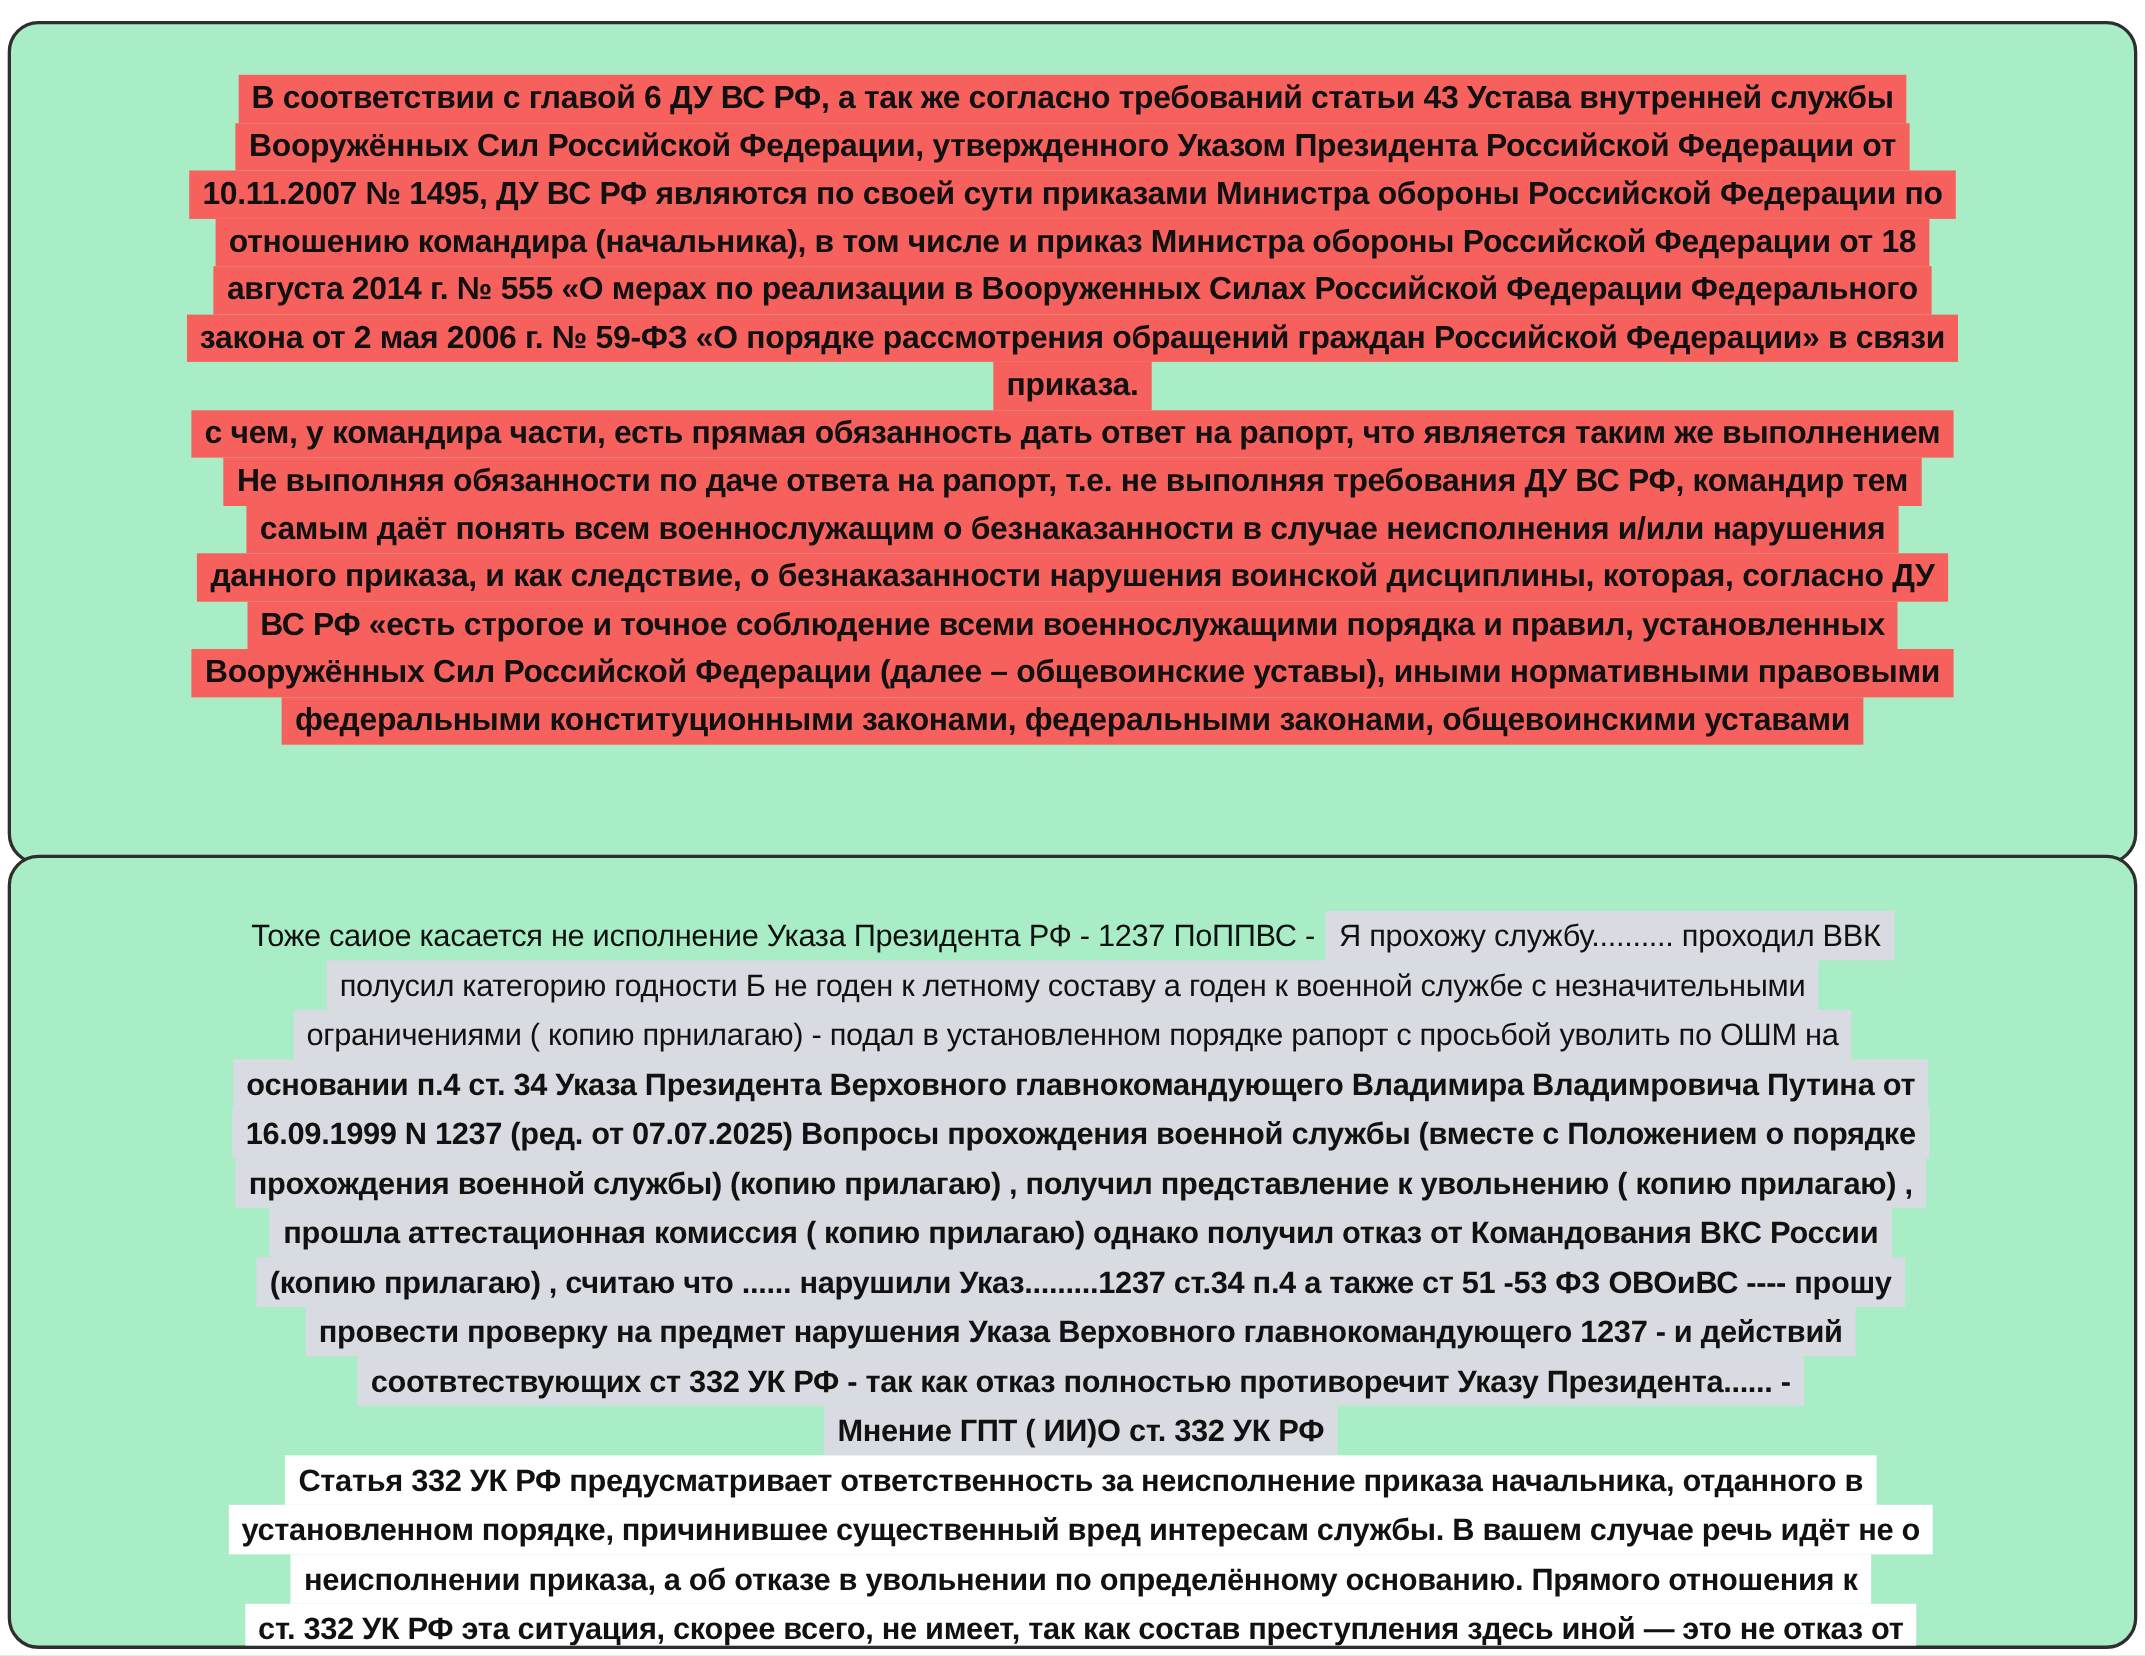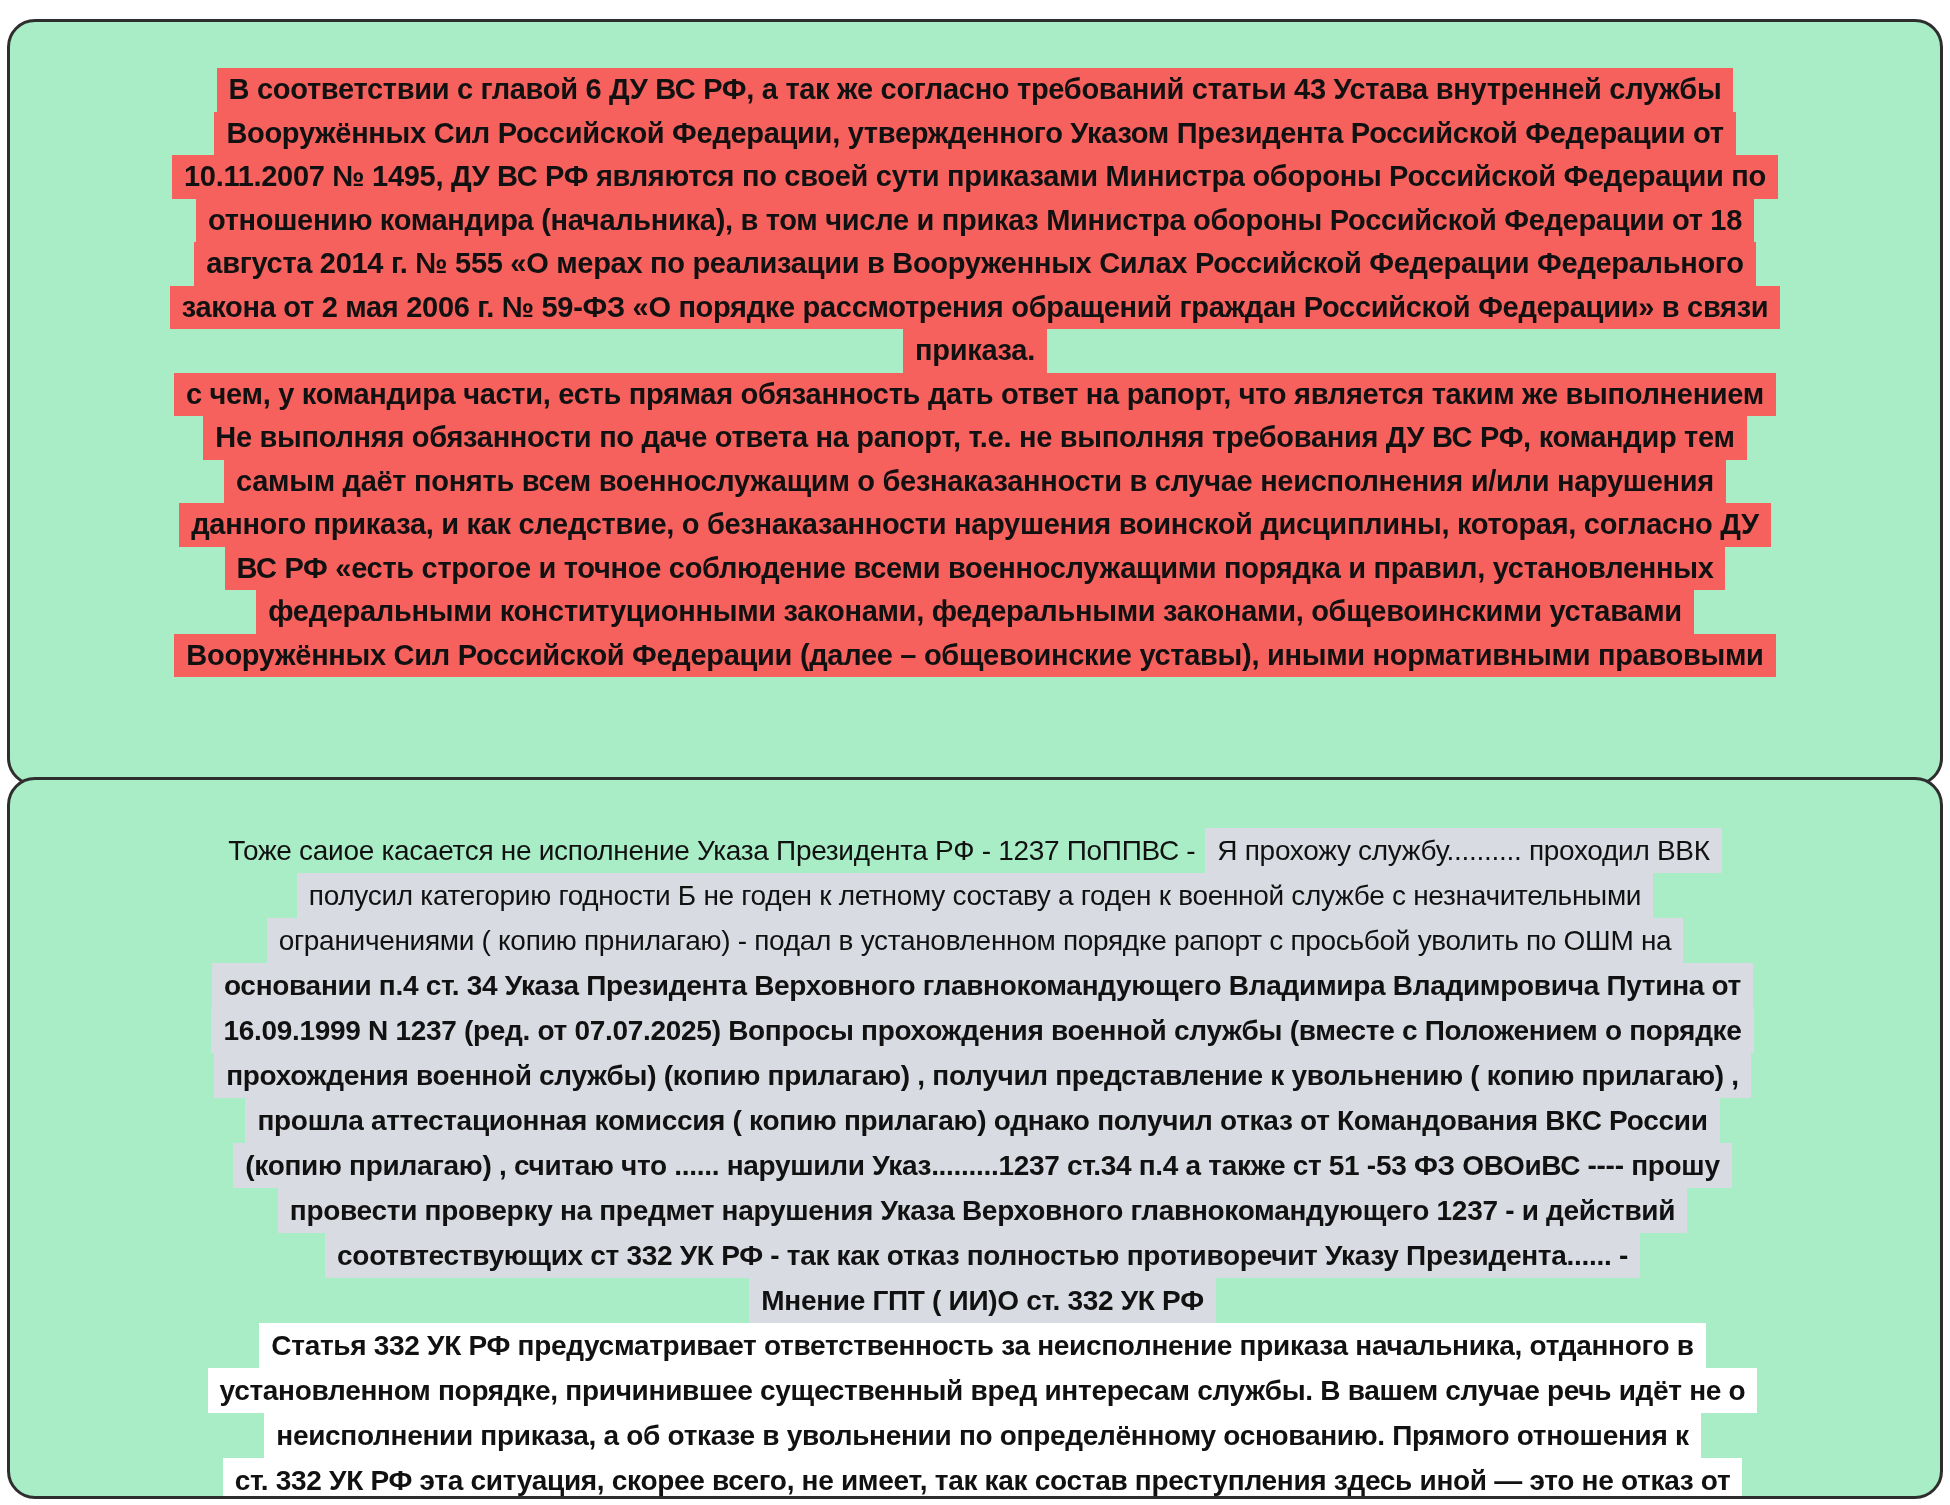"федеральными конституционными законами," div.line { order: before "Вооружённых Сил Российской Федерации" -> after "Вооружённых Сил Российской Федерации" }
